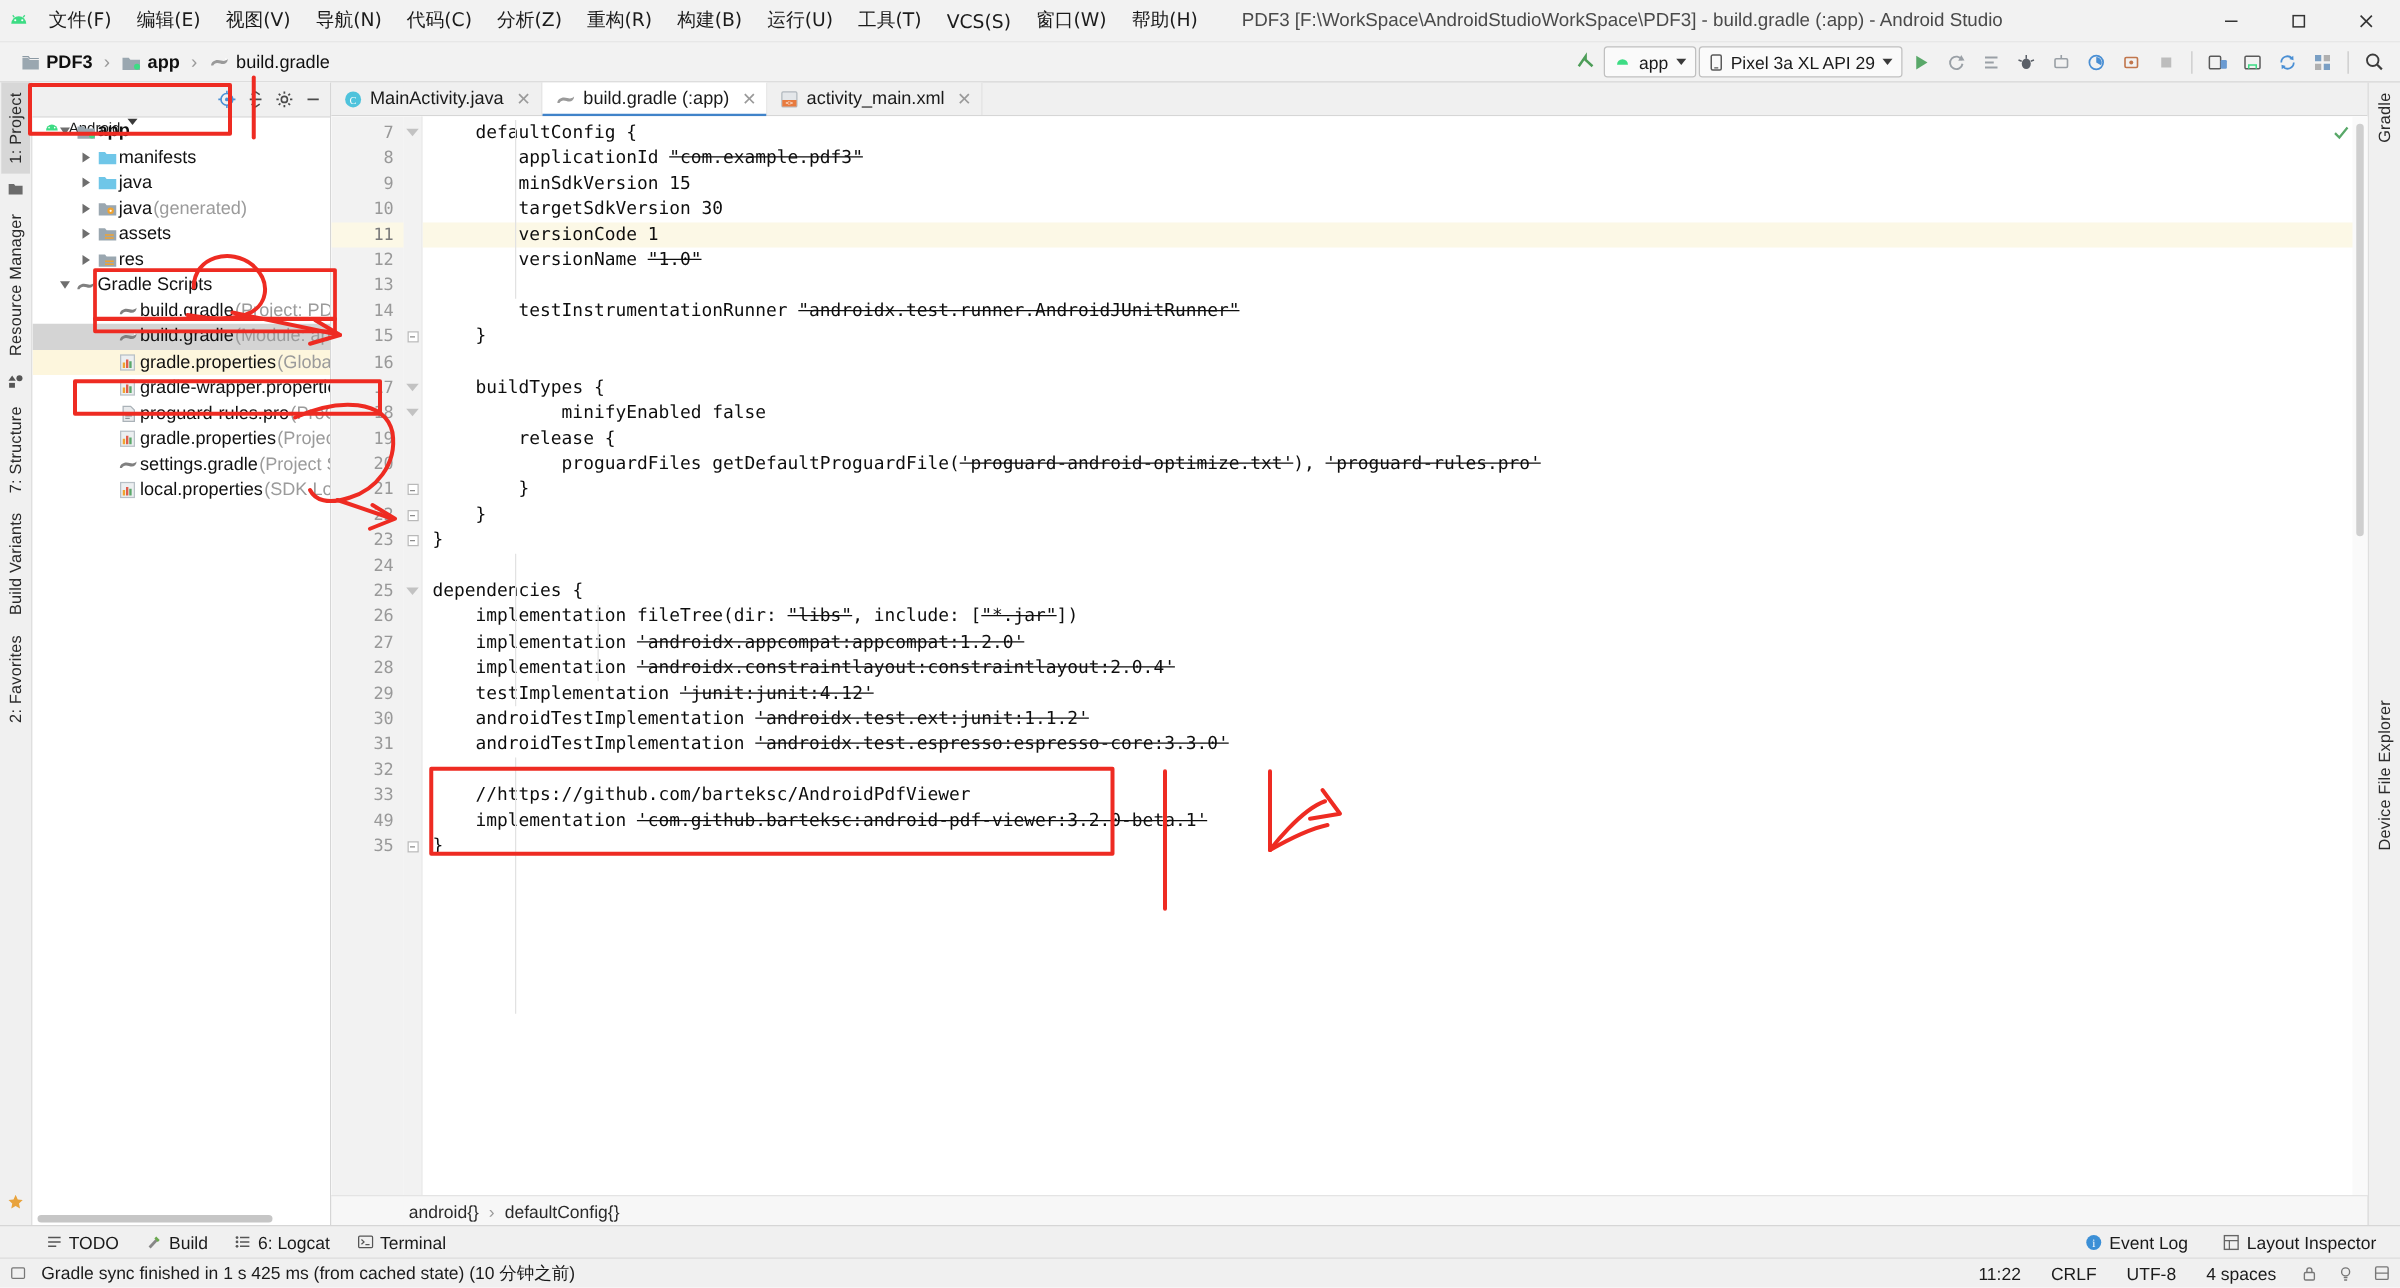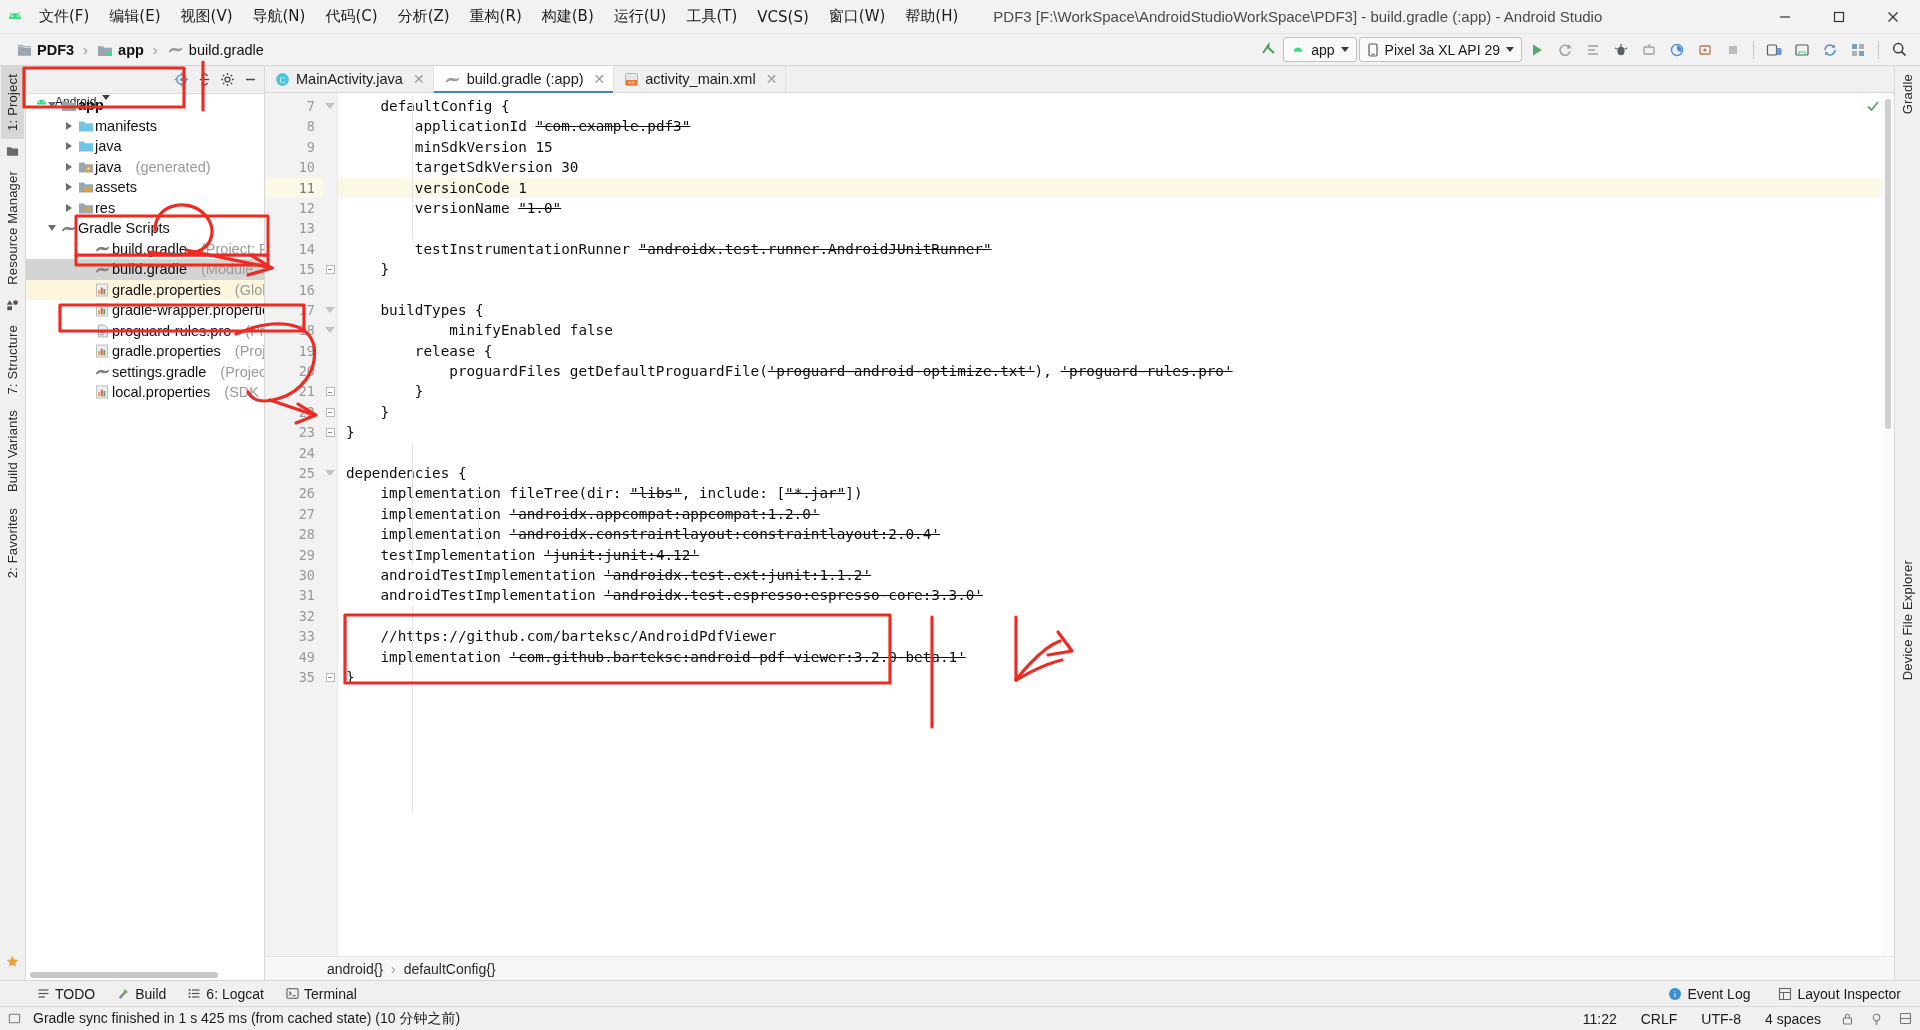"(generated)" .tnote { margin-left: 14px -> 1px }
